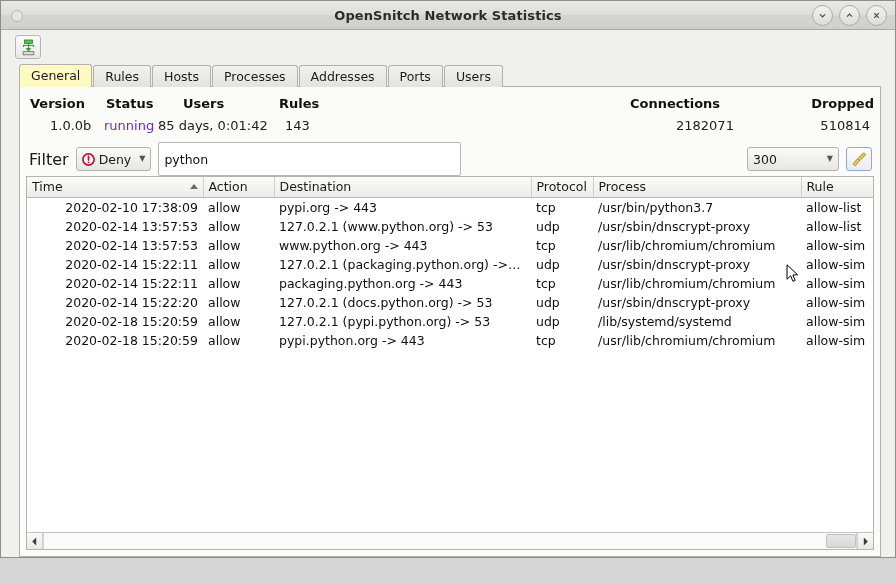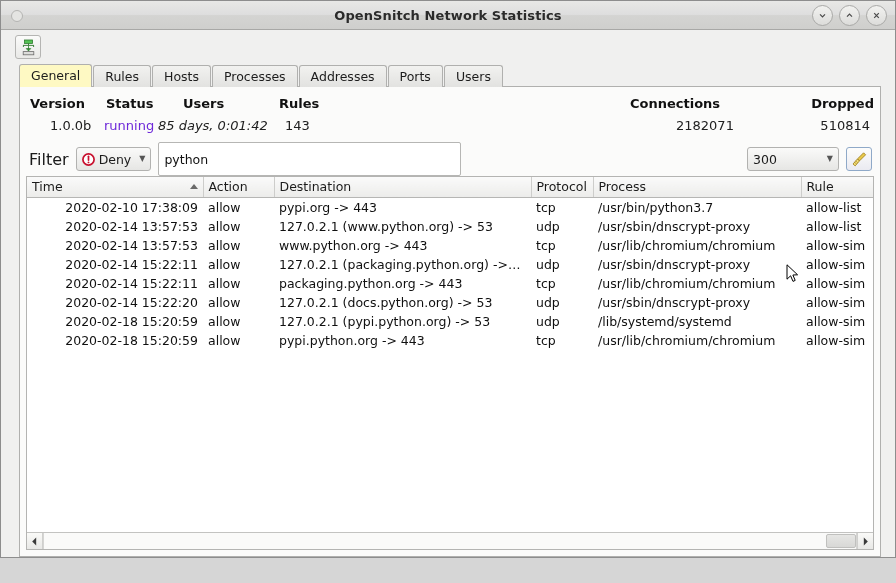"85 days, 0:01:42" span.stat-v { font-style: italic -> none }
